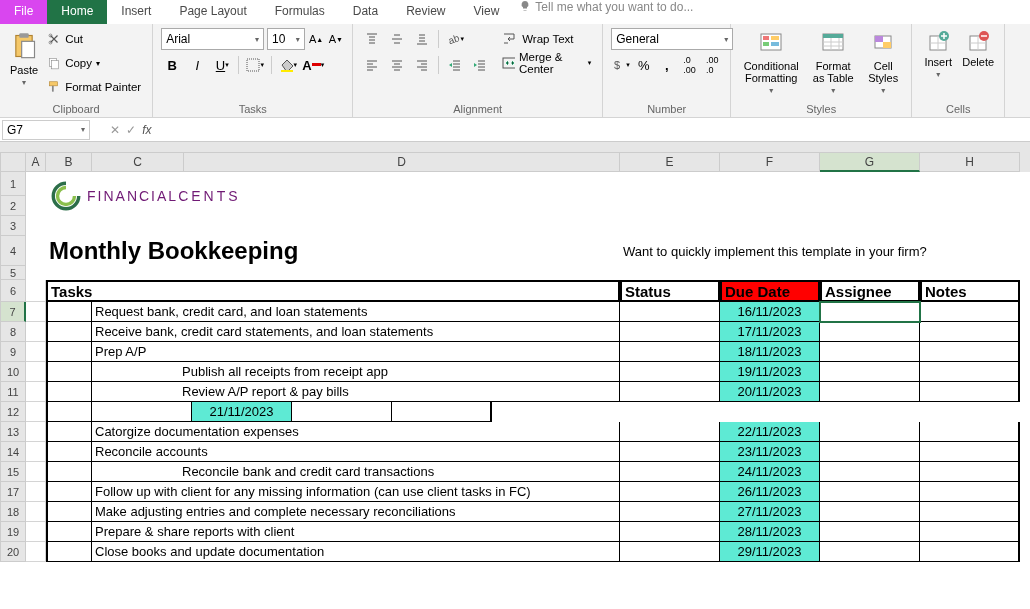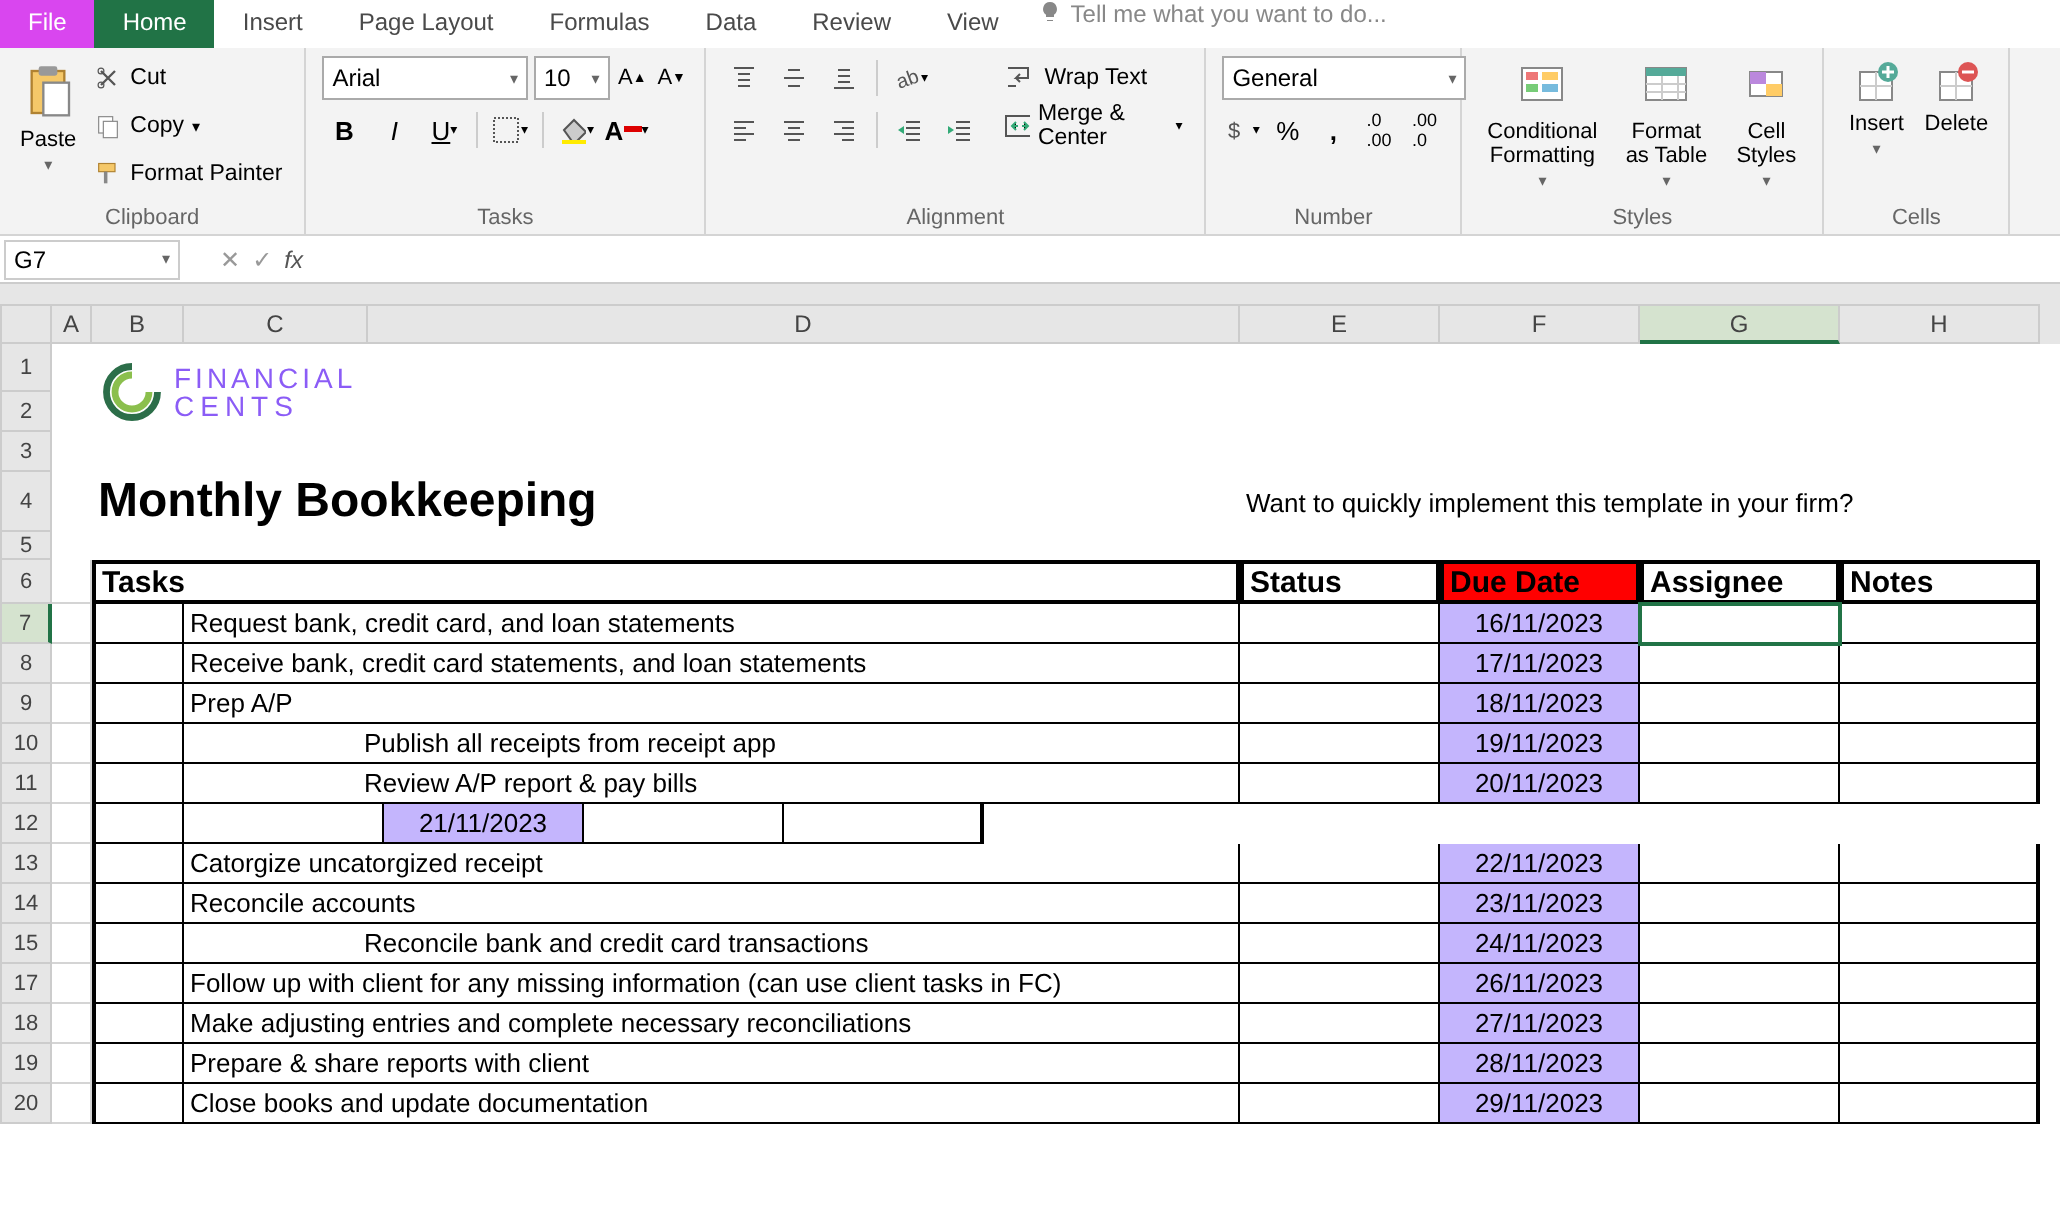"FINANCIAL" .logo-text { color: #8b5cf6 -> #701a75; flex-direction: column -> row }
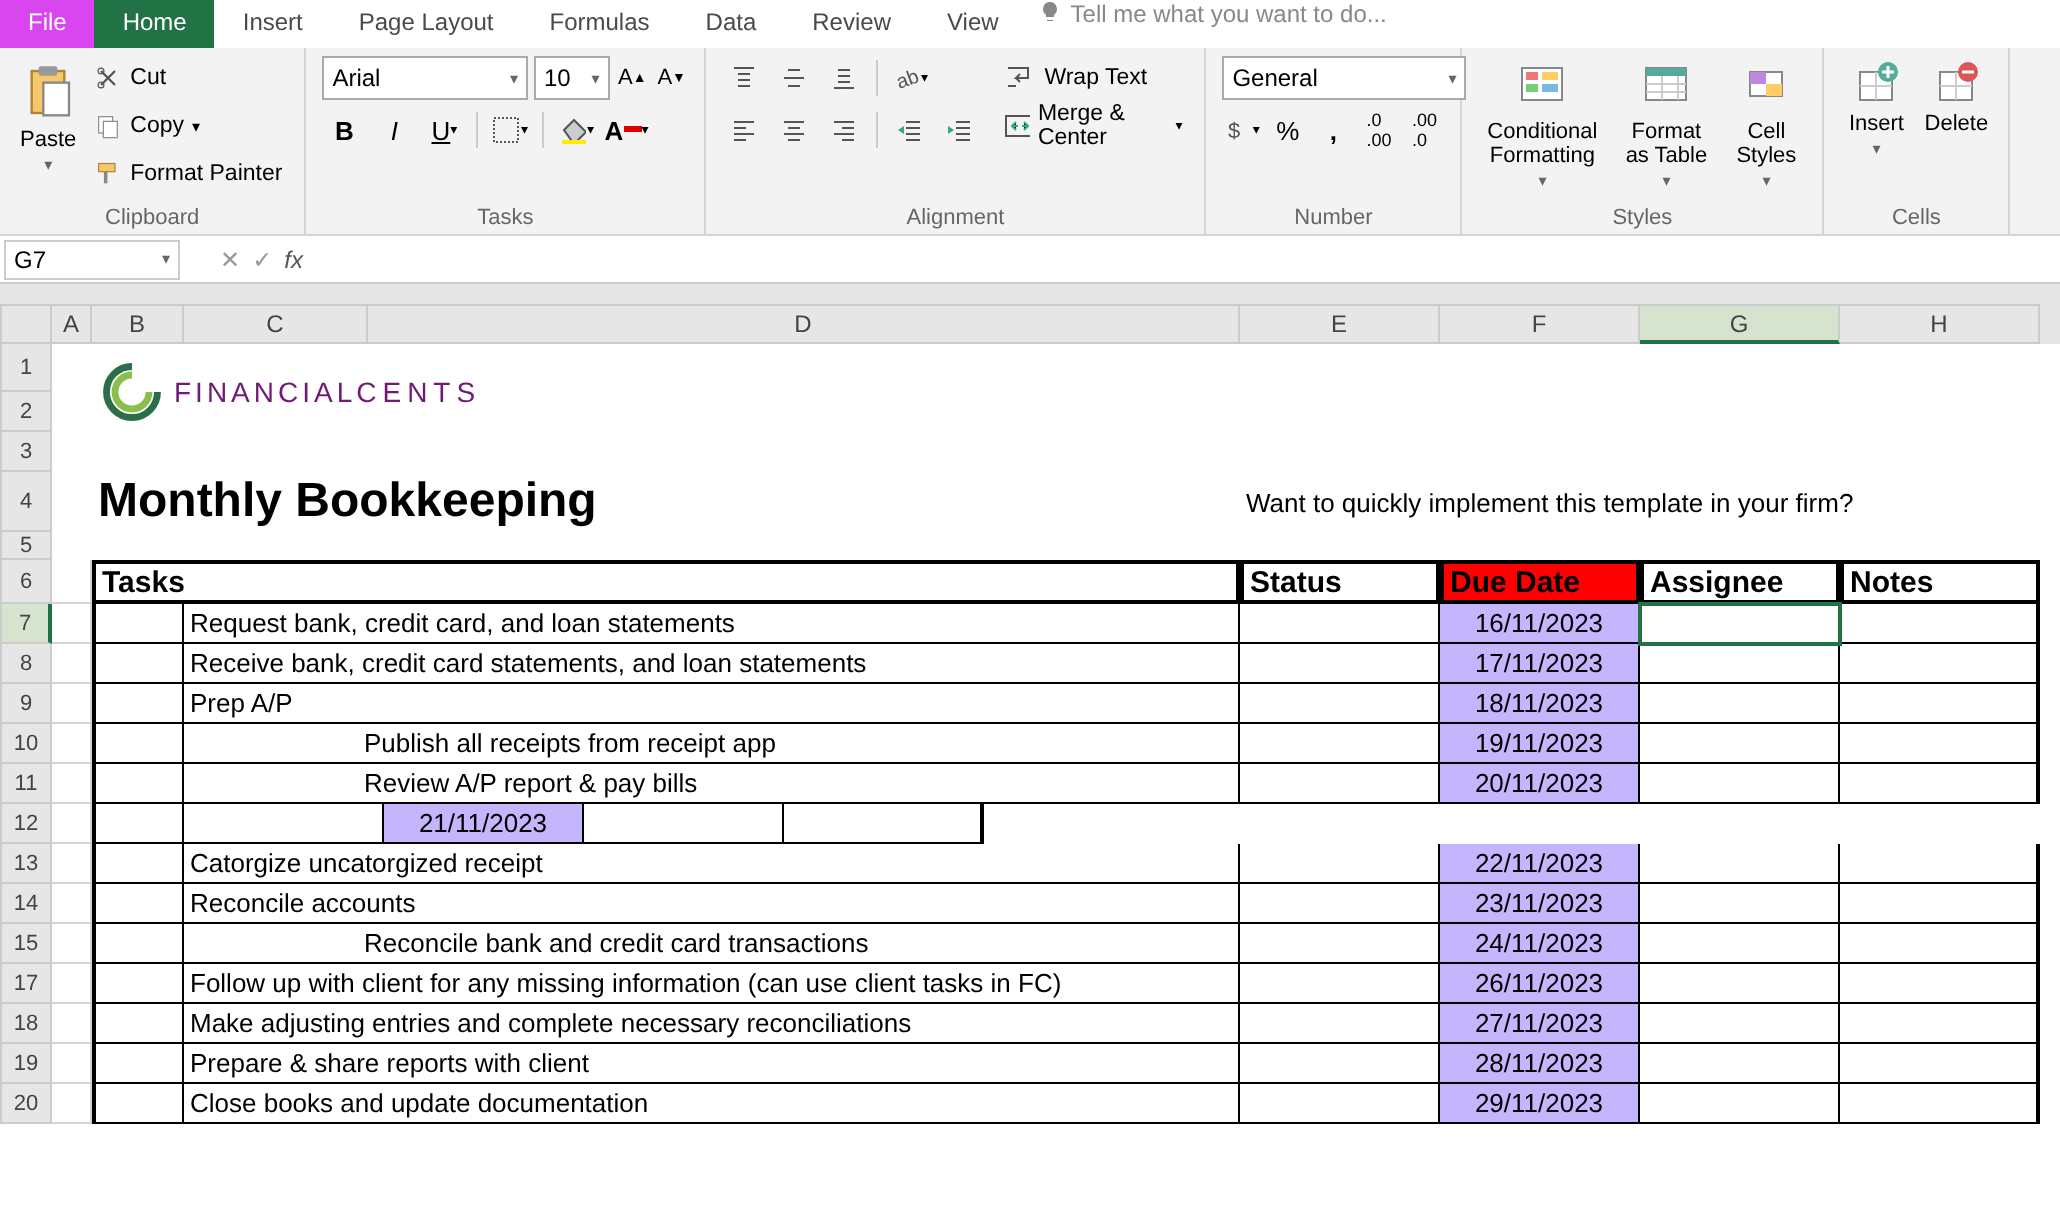"16/11/2023" .red-cell { background: #c4b5fd -> #5eead4 }
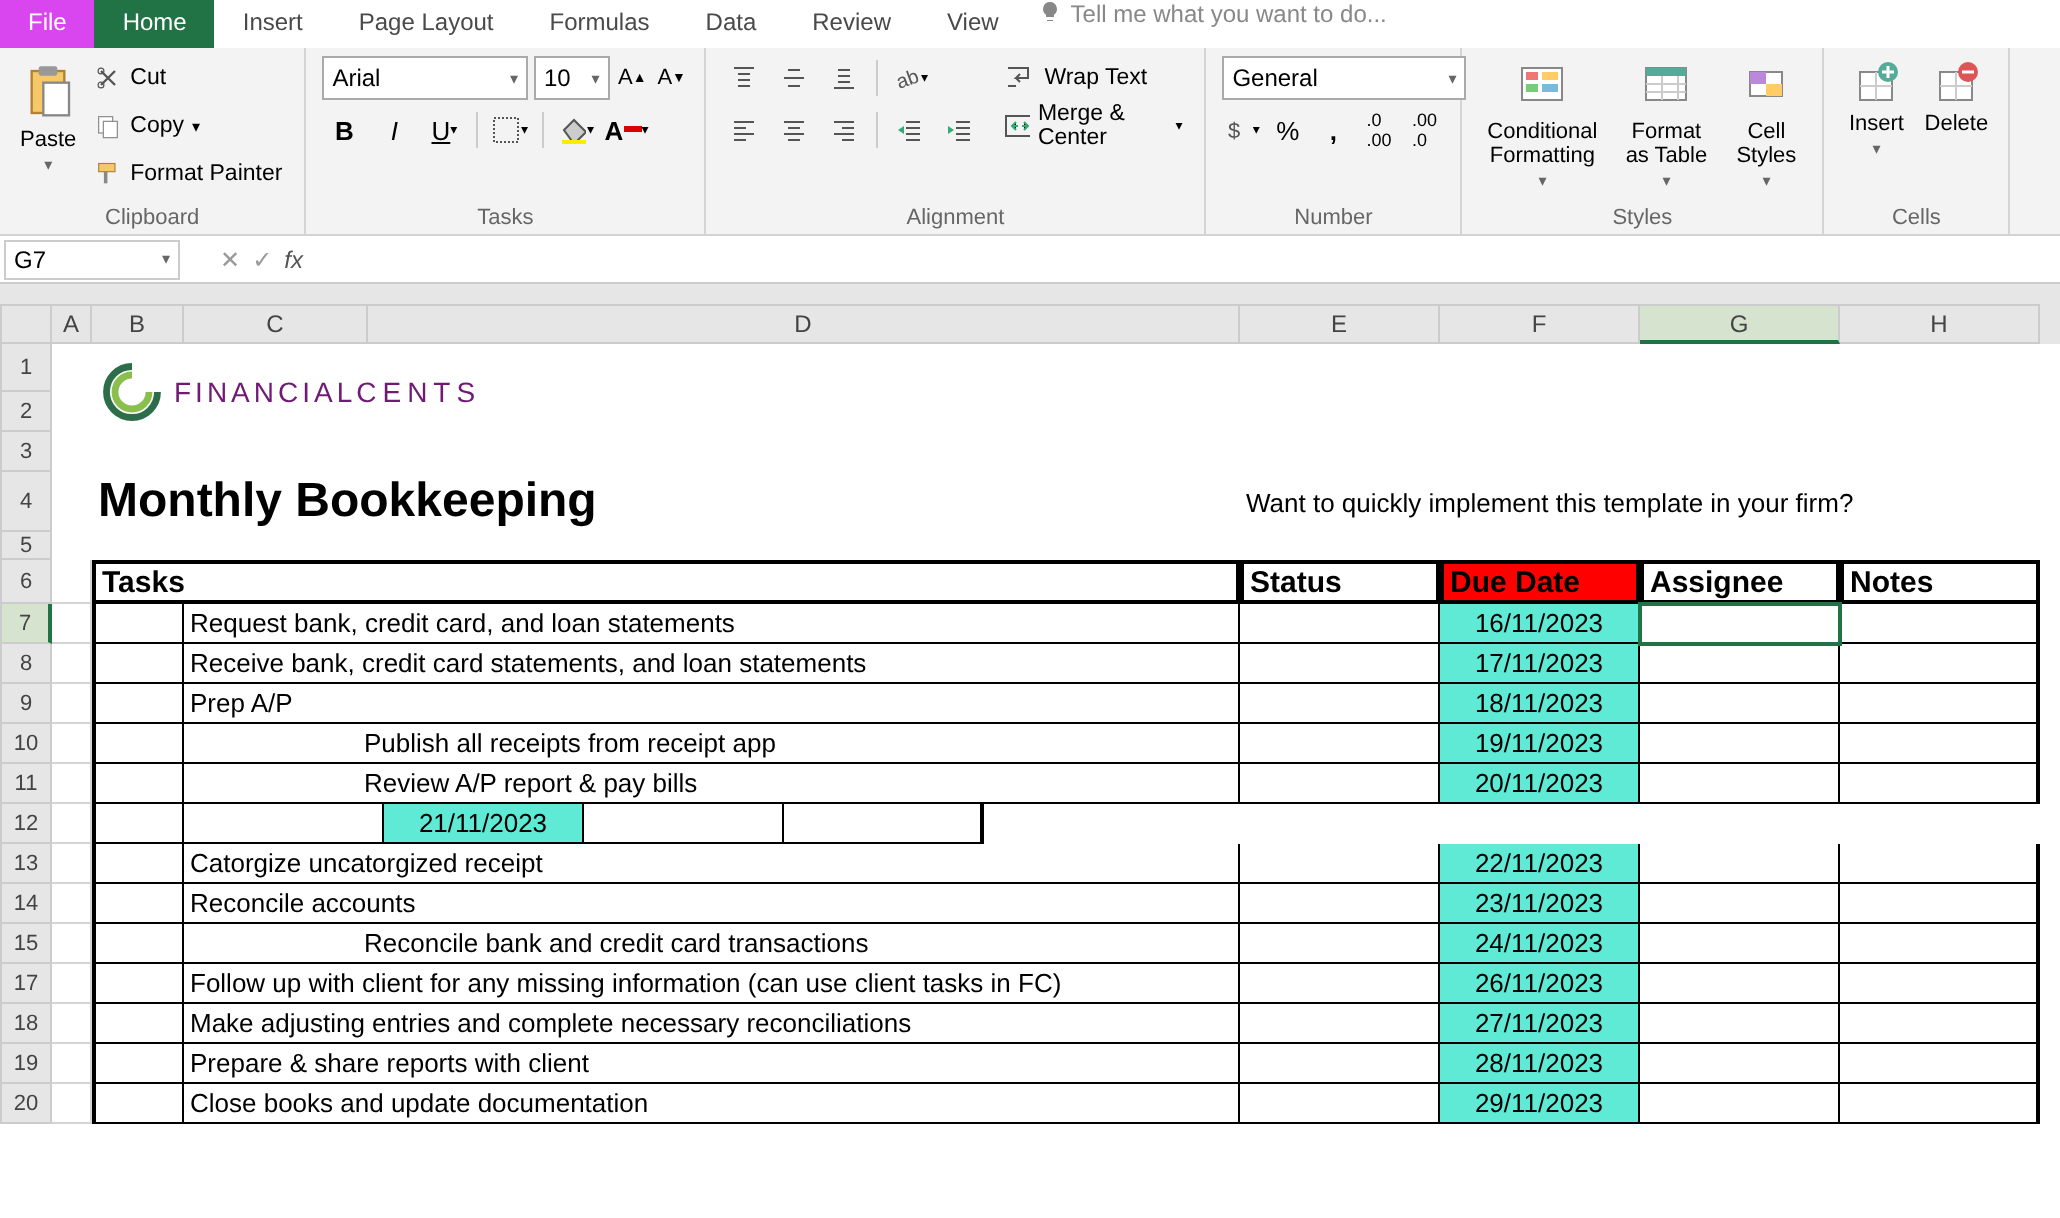"Catorgize uncatorgized receipt" div.cell { text: uncatorgized receipt -> documentation expenses }
